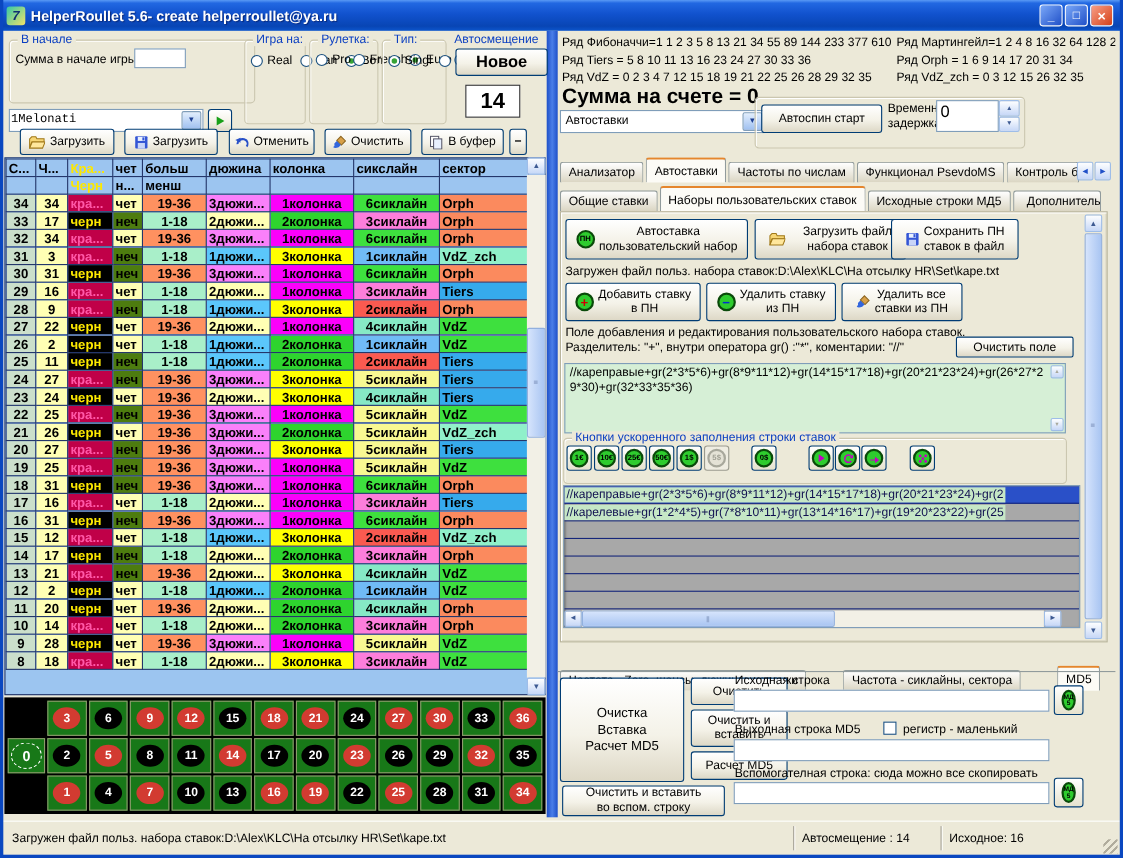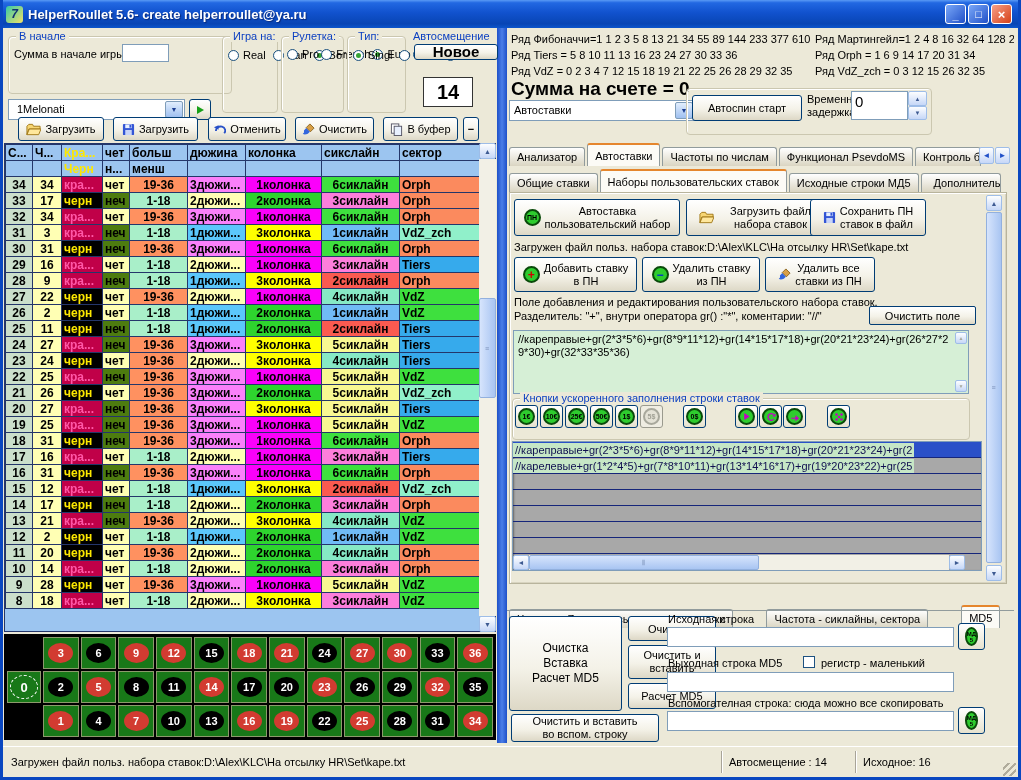"Новое" #btn-new { height: 16px -> 25px }
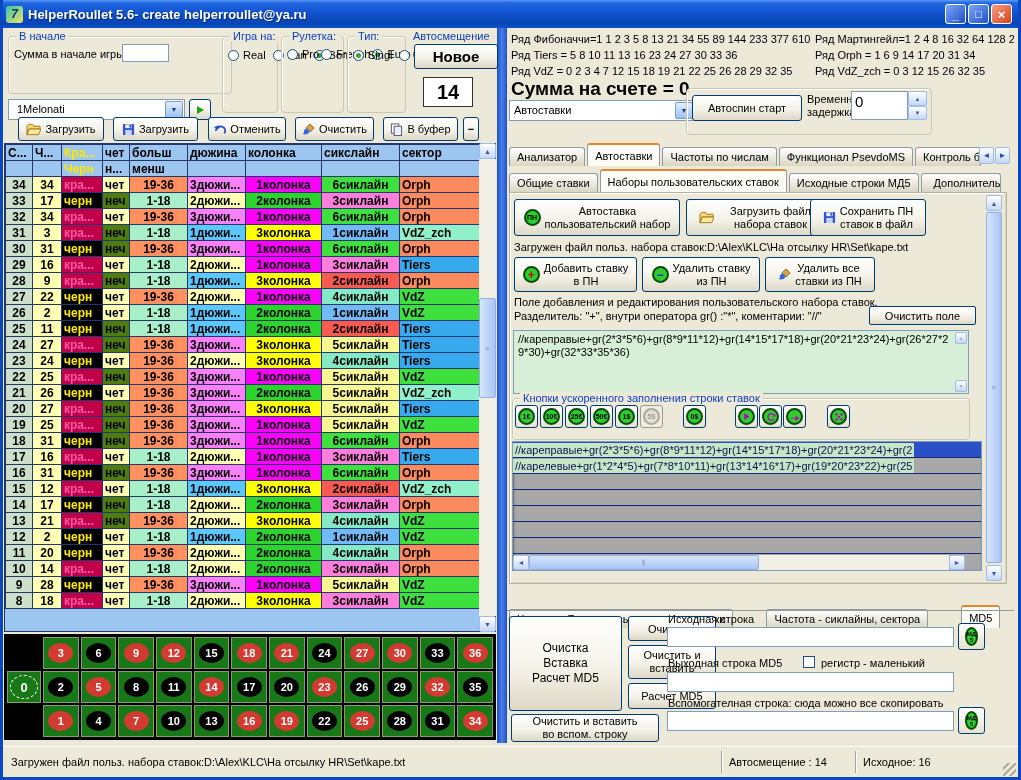"1Melonati" #preset-value { font-family: none -> Liberation Mono, monospace; left: 8px -> 1px }
